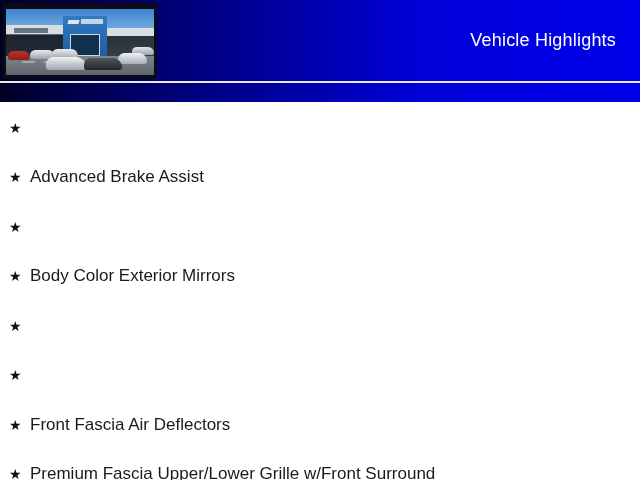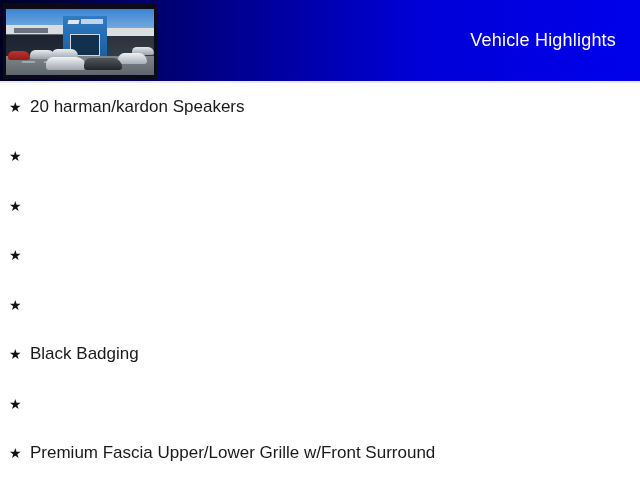"Vehicle Highlights" .header { height: 81px -> 102px }
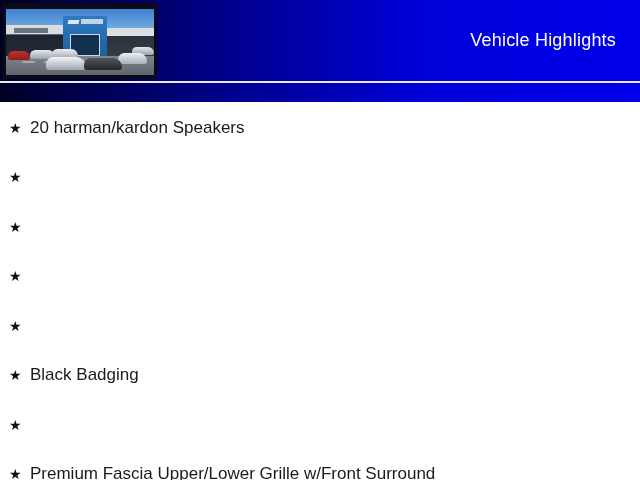"20 harman/kardon Speakers" span.highlight-label { html: <span>20 harman/kardon Speakers</span> -> none }
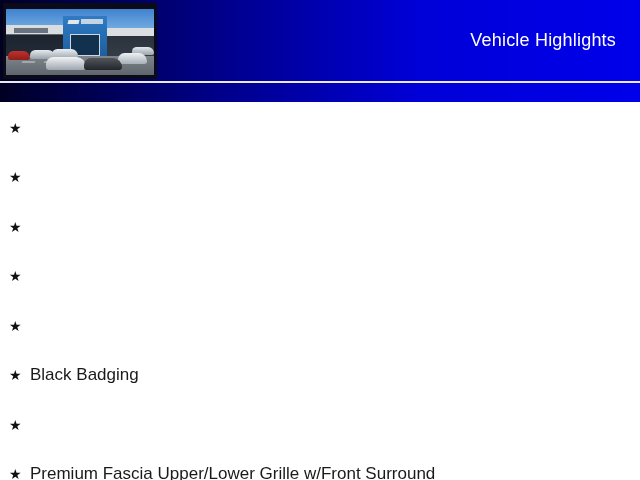"Advanced Brake Assist" span.highlight-label { html: none -> <span>Advanced Brake Assist</span> }
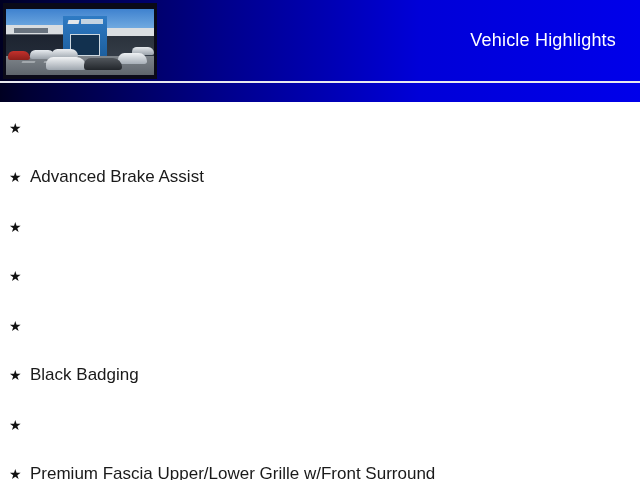"Body Color Exterior Mirrors" span.highlight-label { html: none -> <span>Body Color Exterior Mirrors</span> }
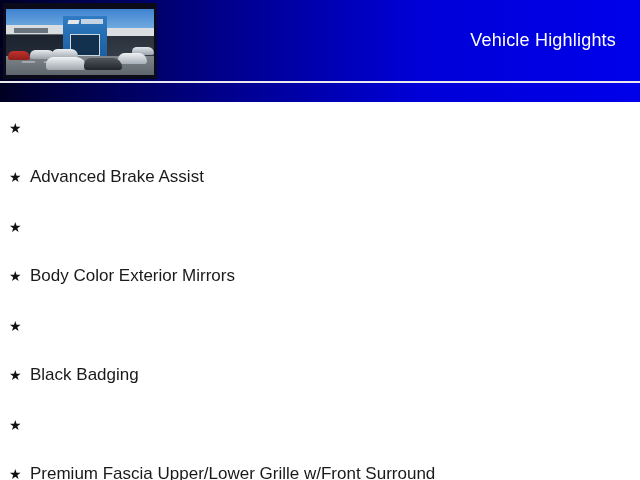"Black Badging" span.highlight-label { html: <span>Black Badging</span> -> none }
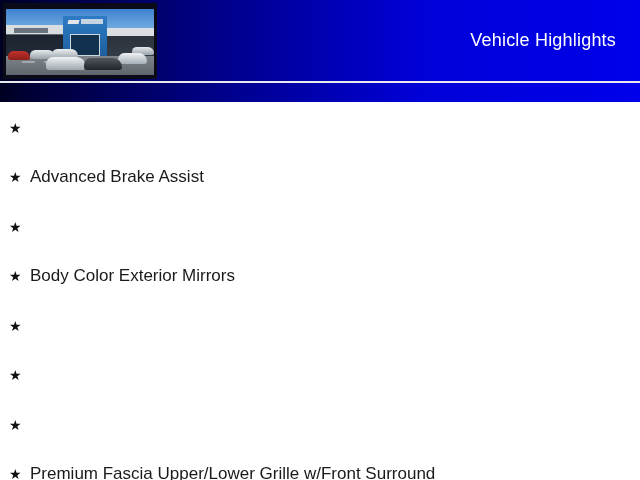"Front Fascia Air Deflectors" span.highlight-label { html: none -> <span>Front Fascia Air Deflectors</span> }
